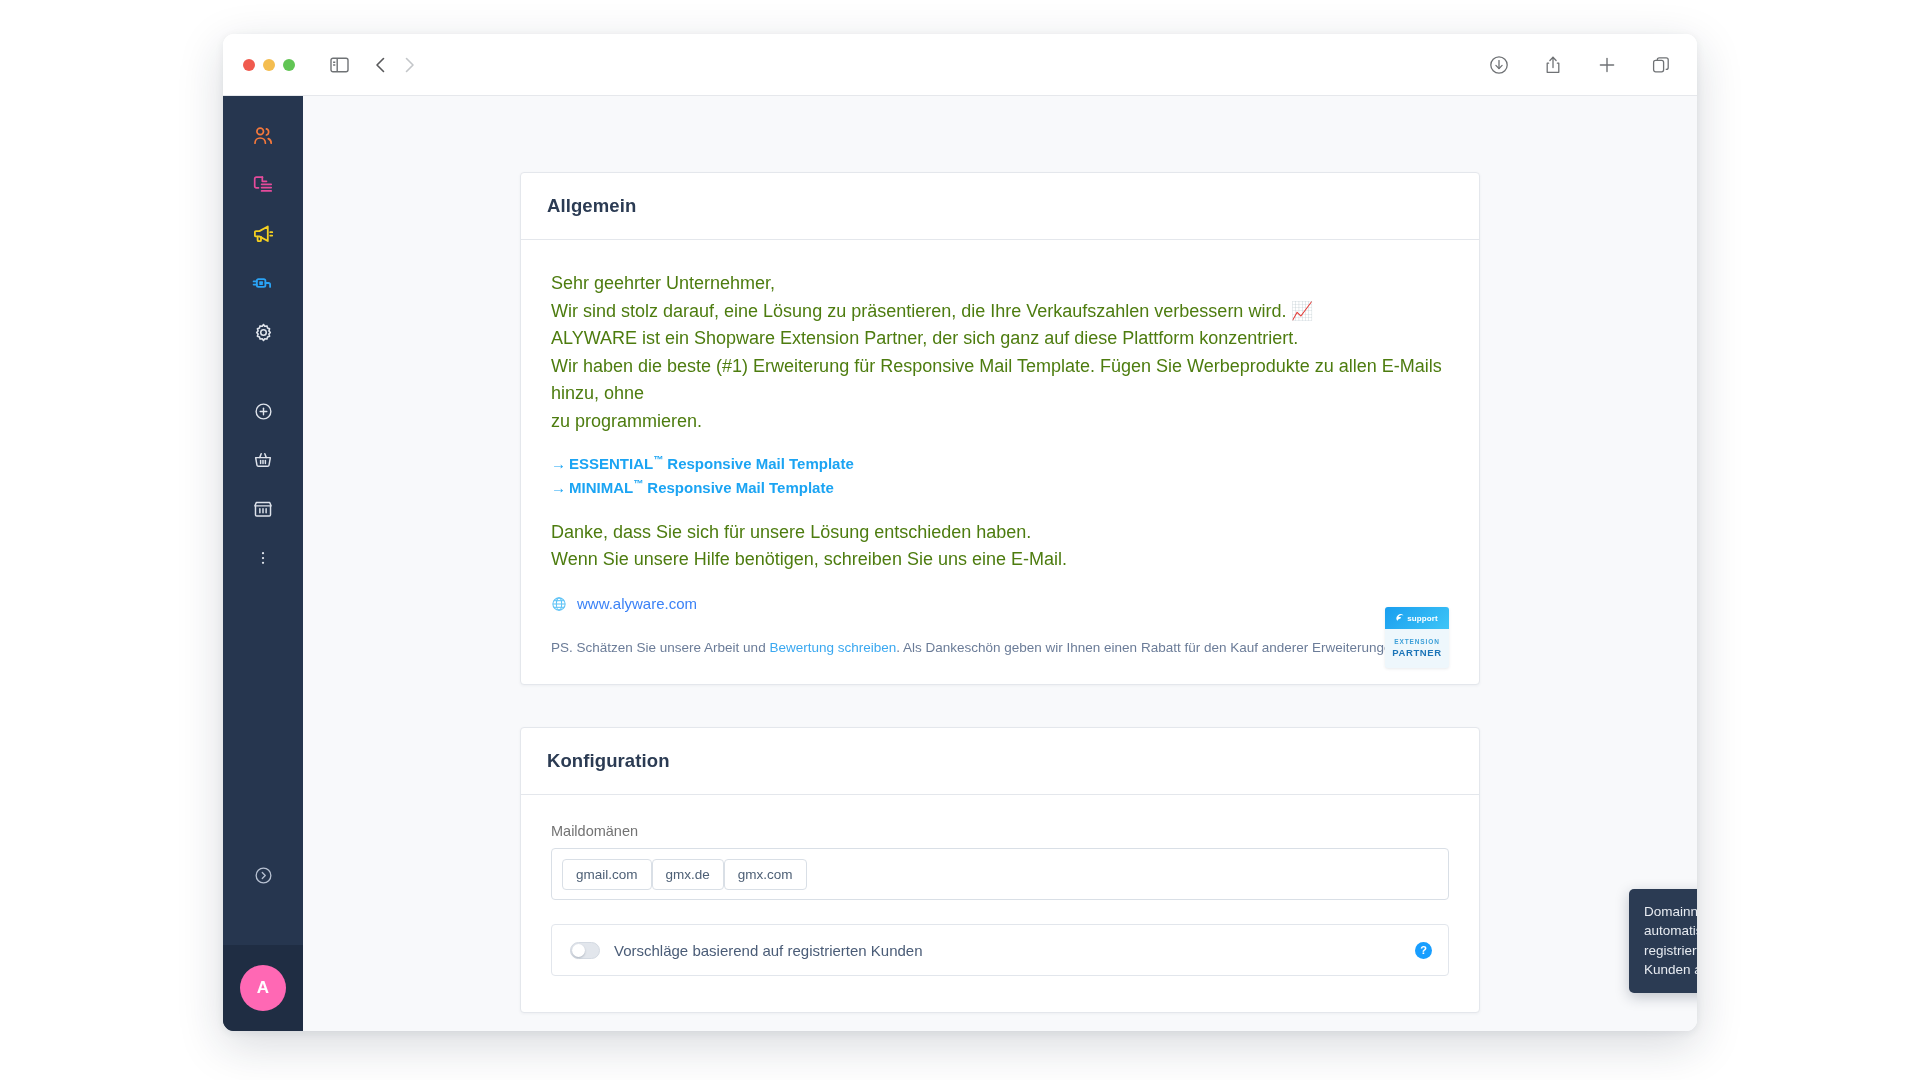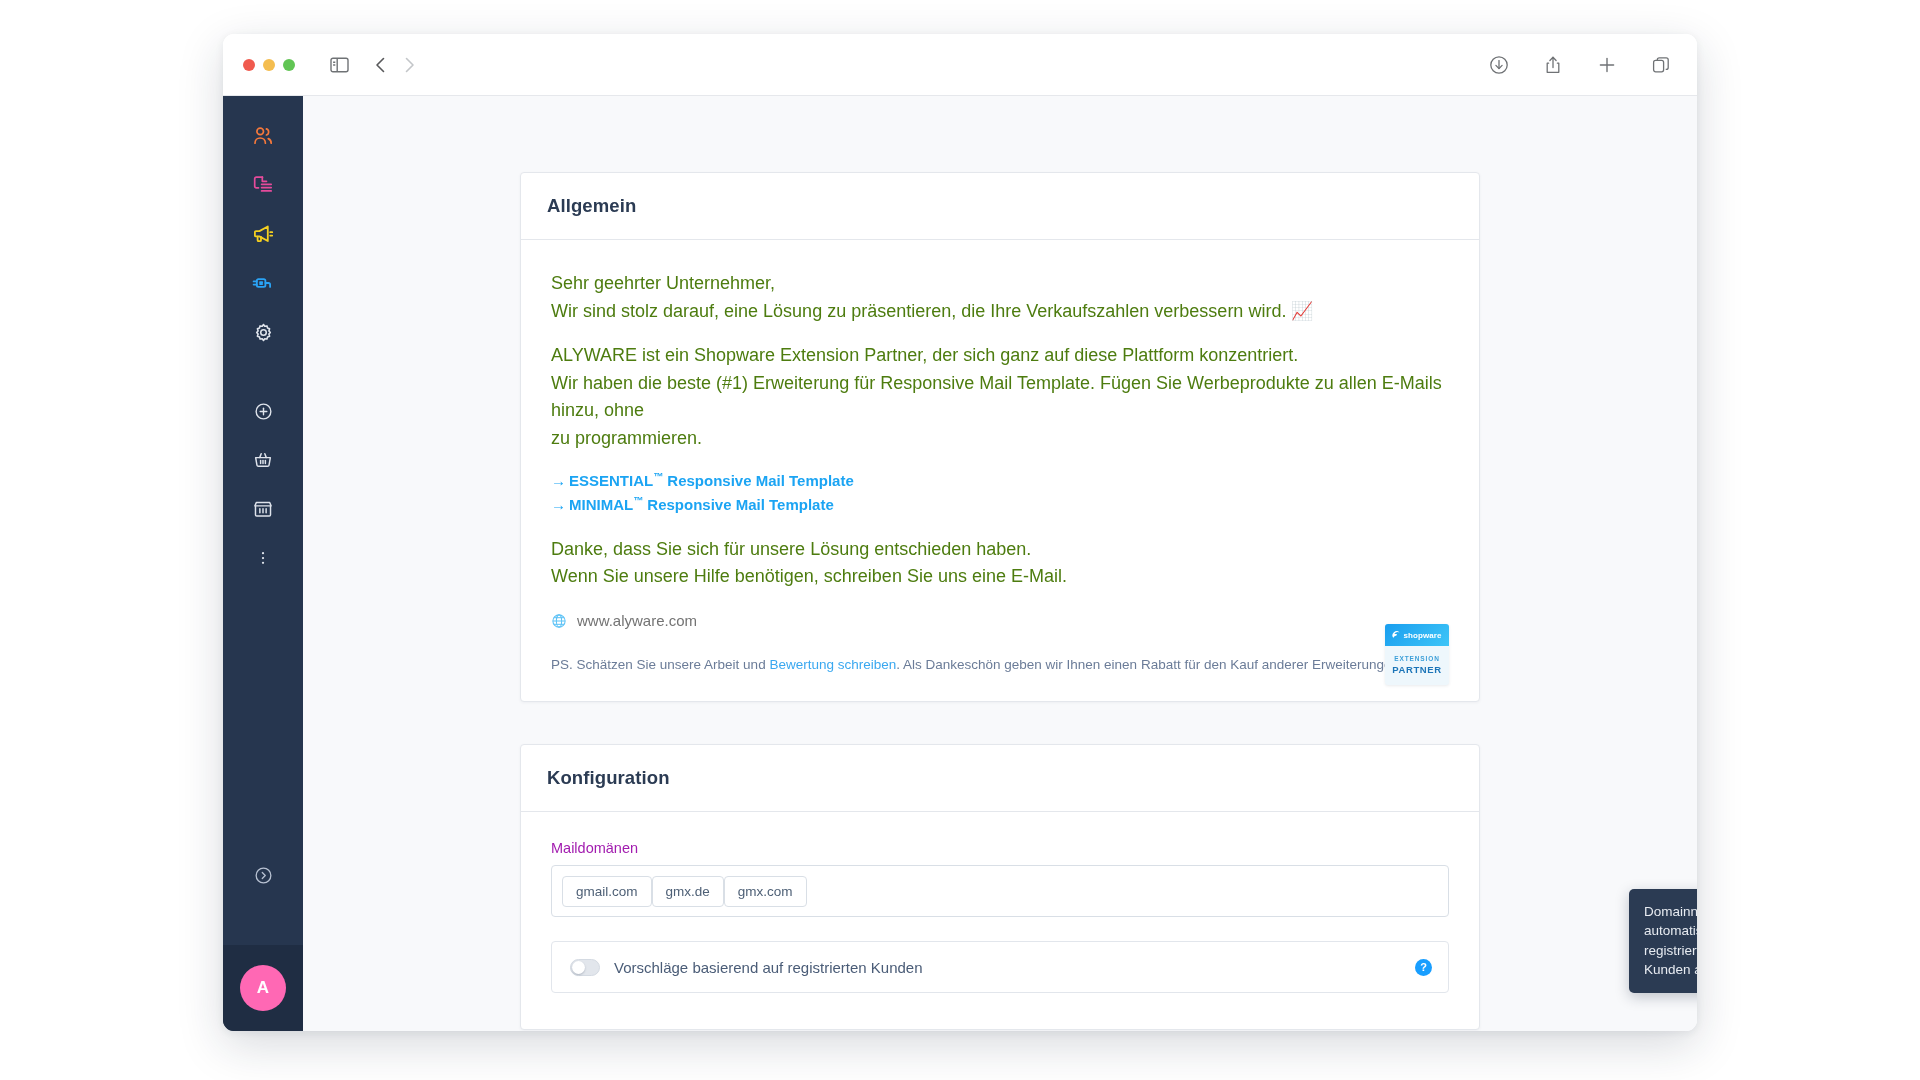"ALYWARE ist ein Shopware Extension" .para + .para { margin-top: 17px -> none }
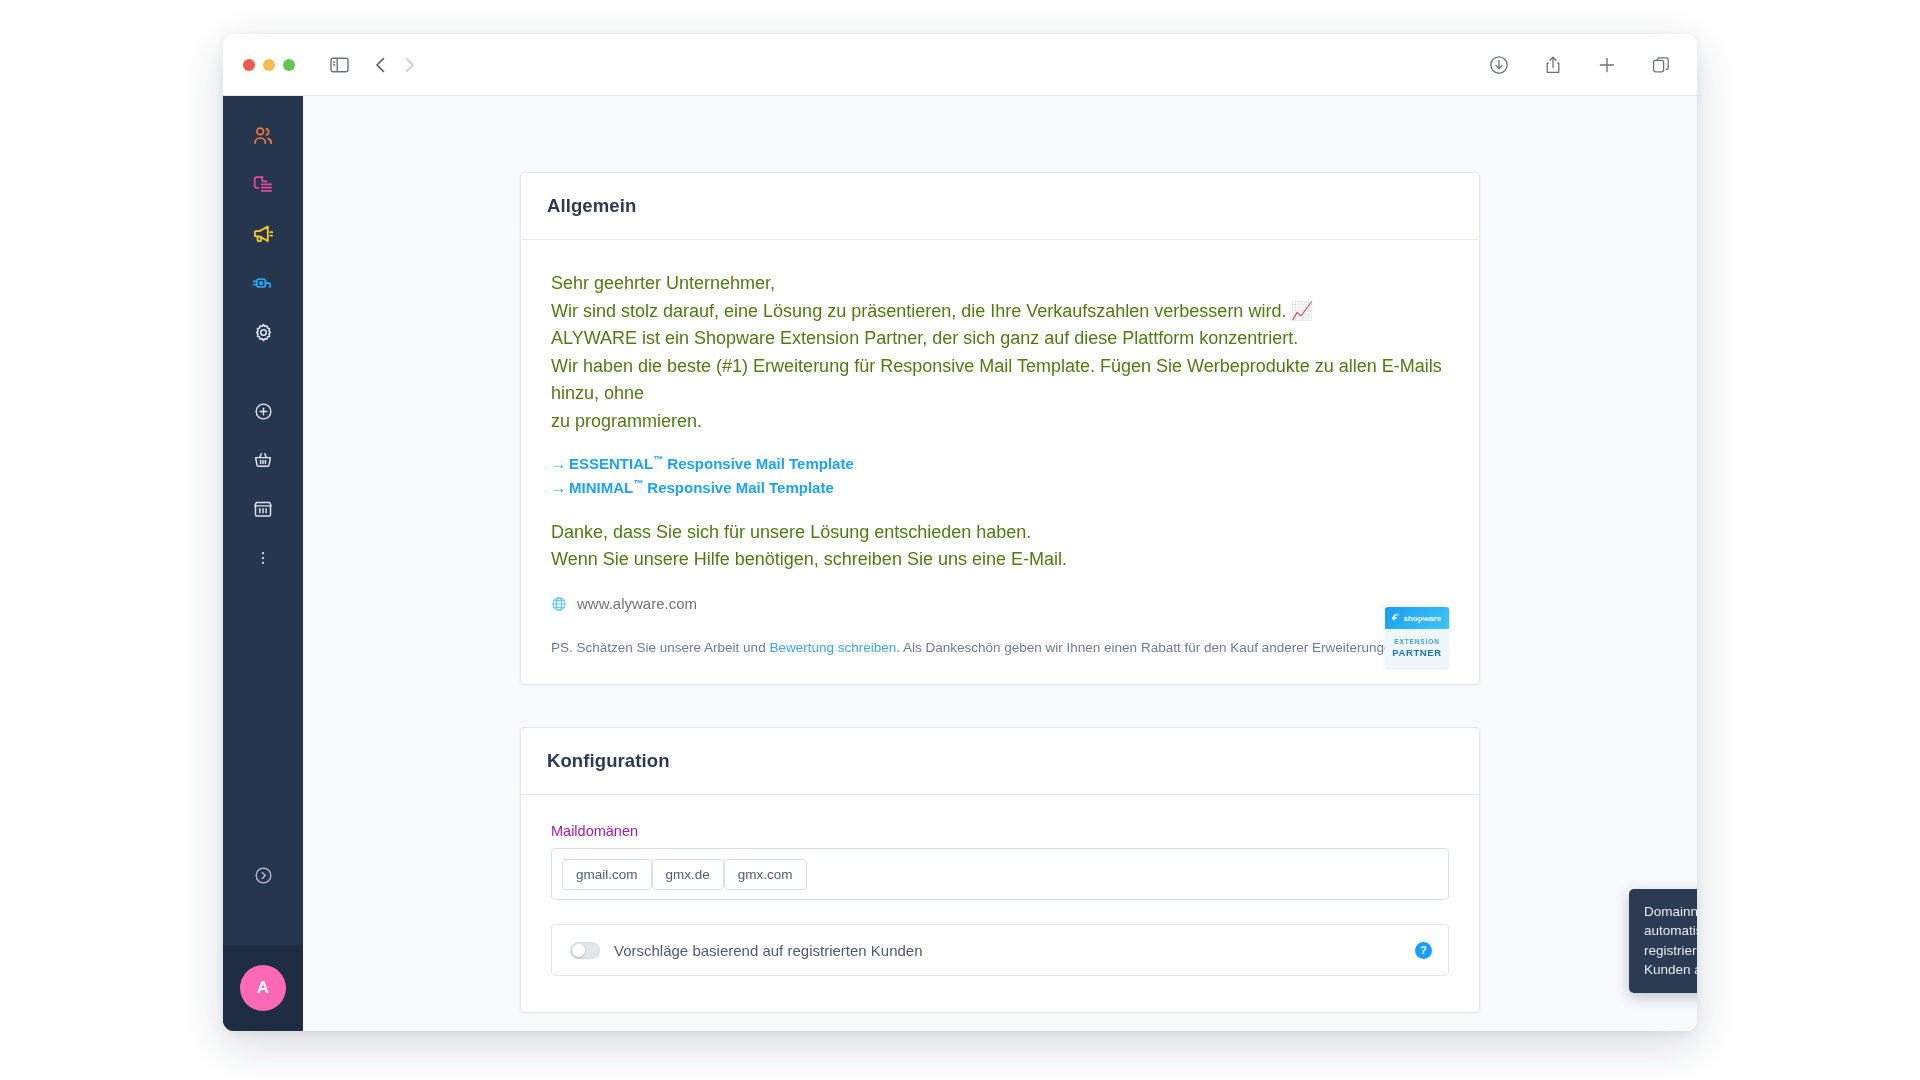"www.alyware.com" .contact-line.link-blue { color: #737373 -> #3b82f6 }
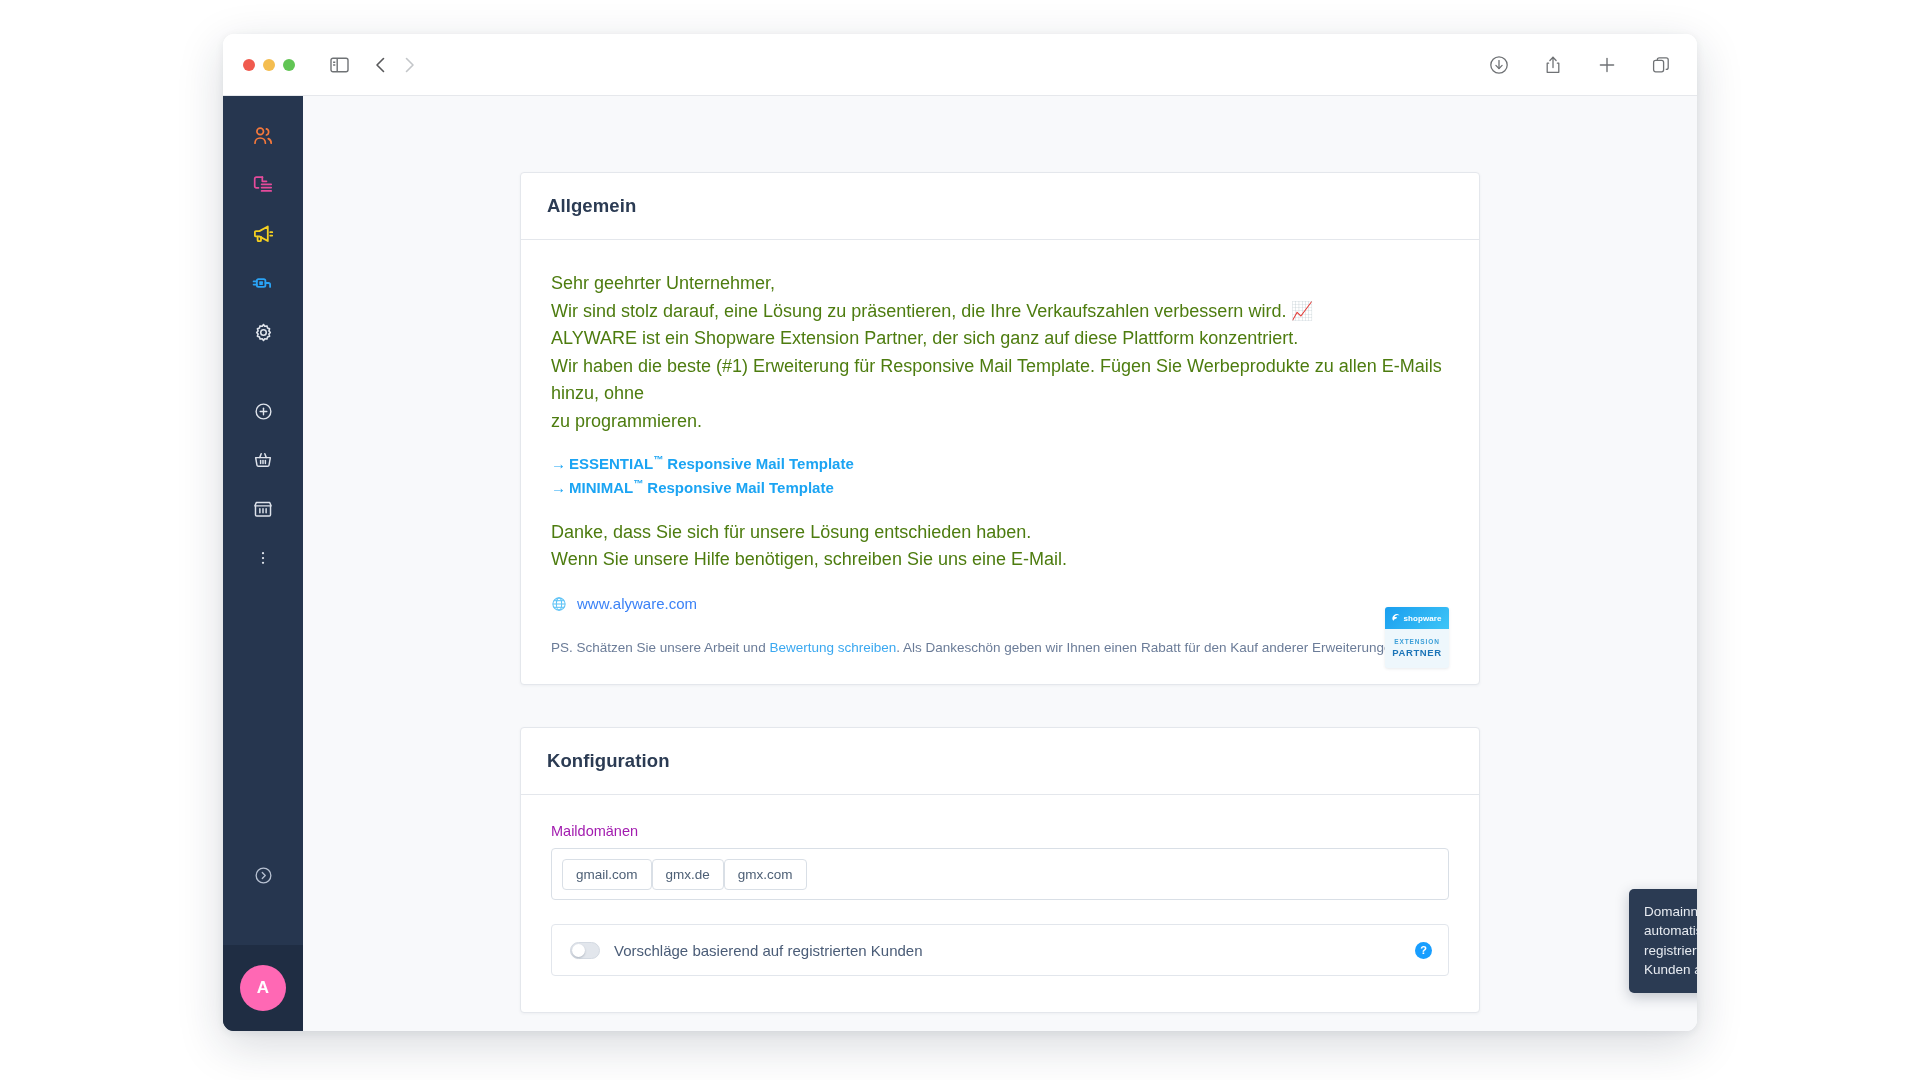"shopware" span { text: shopware -> support }
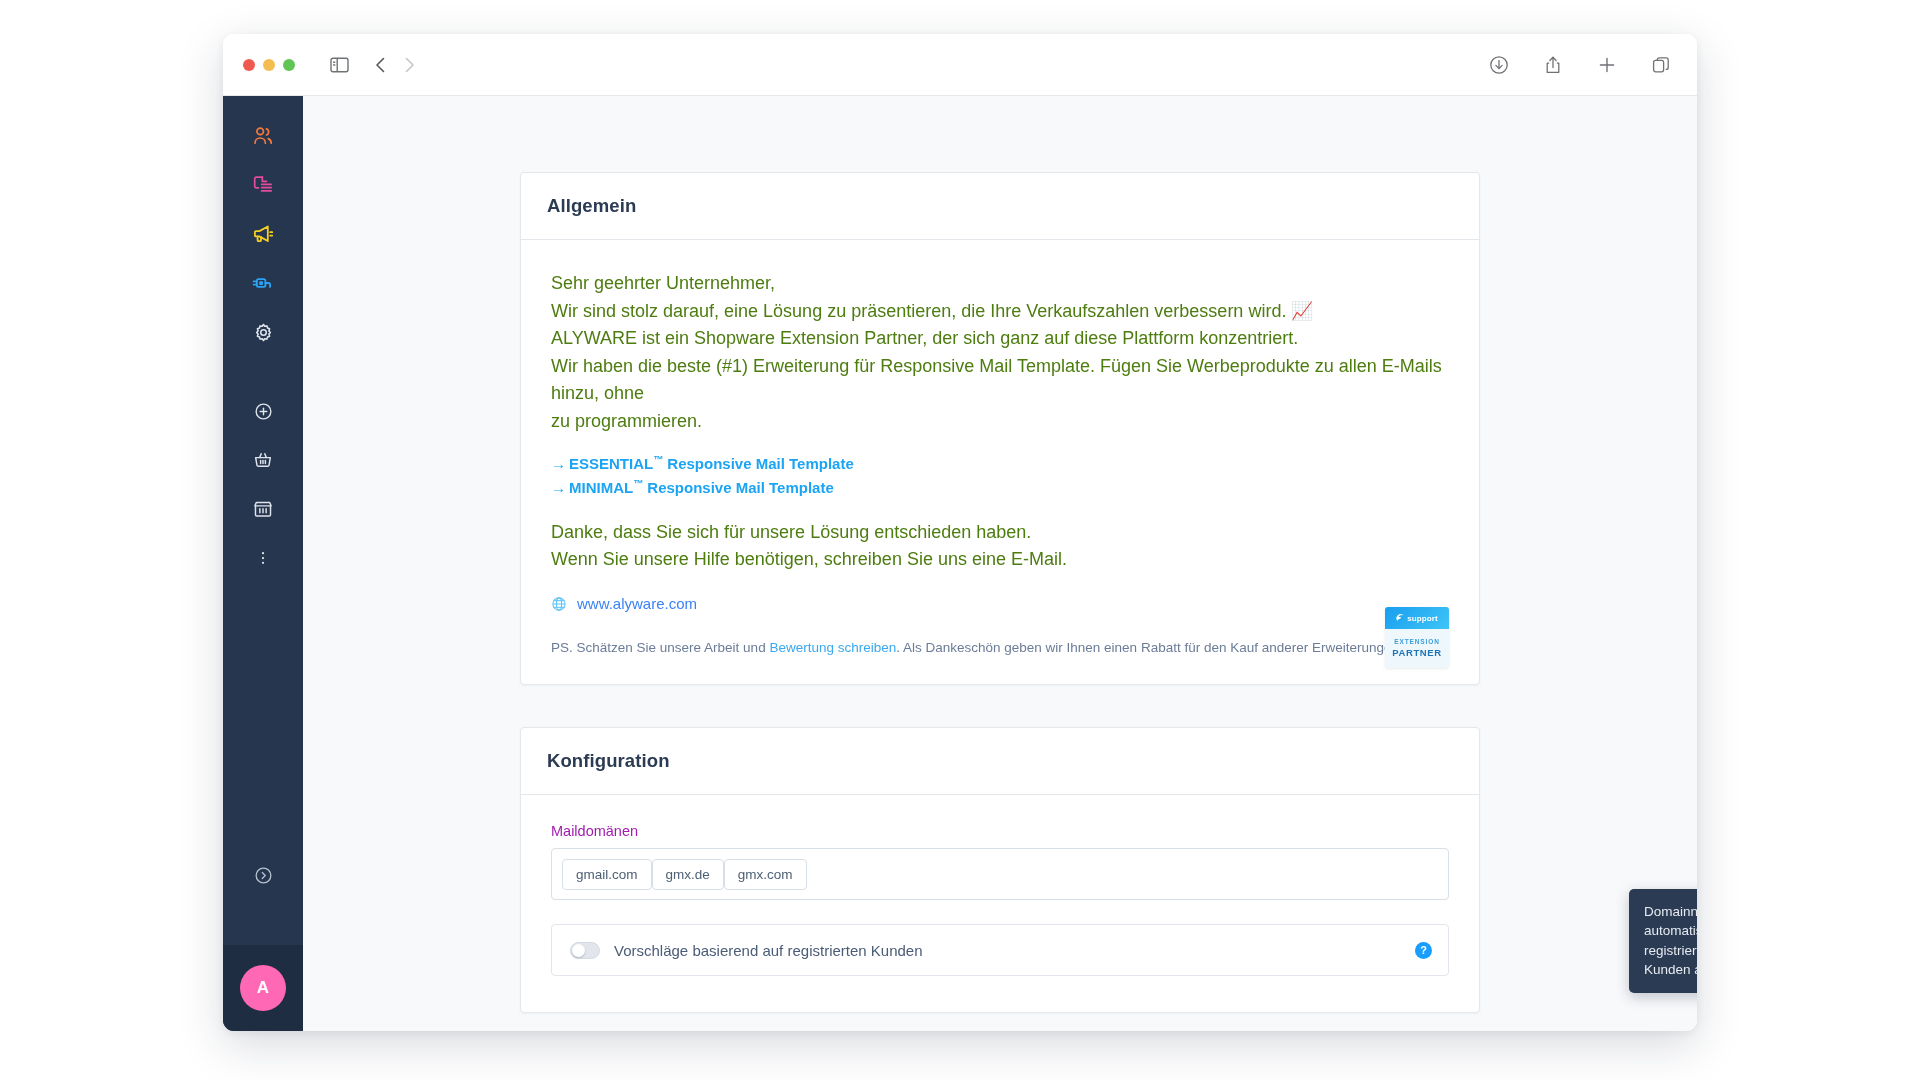"Maildomänen" .cfg-label { color: #a21caf -> #737373 }
